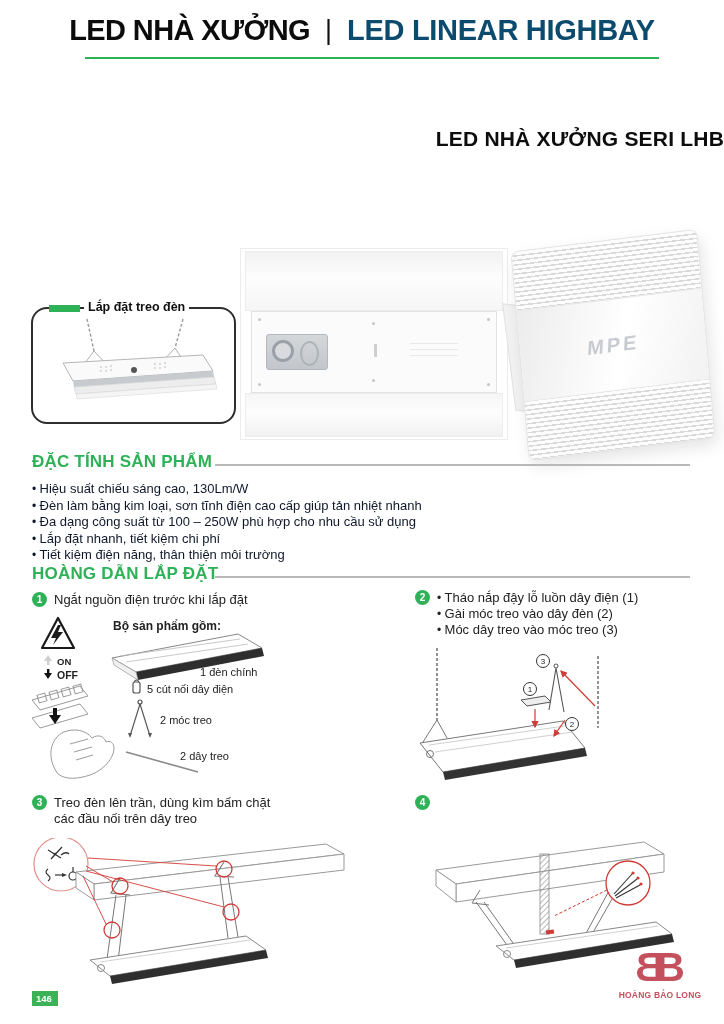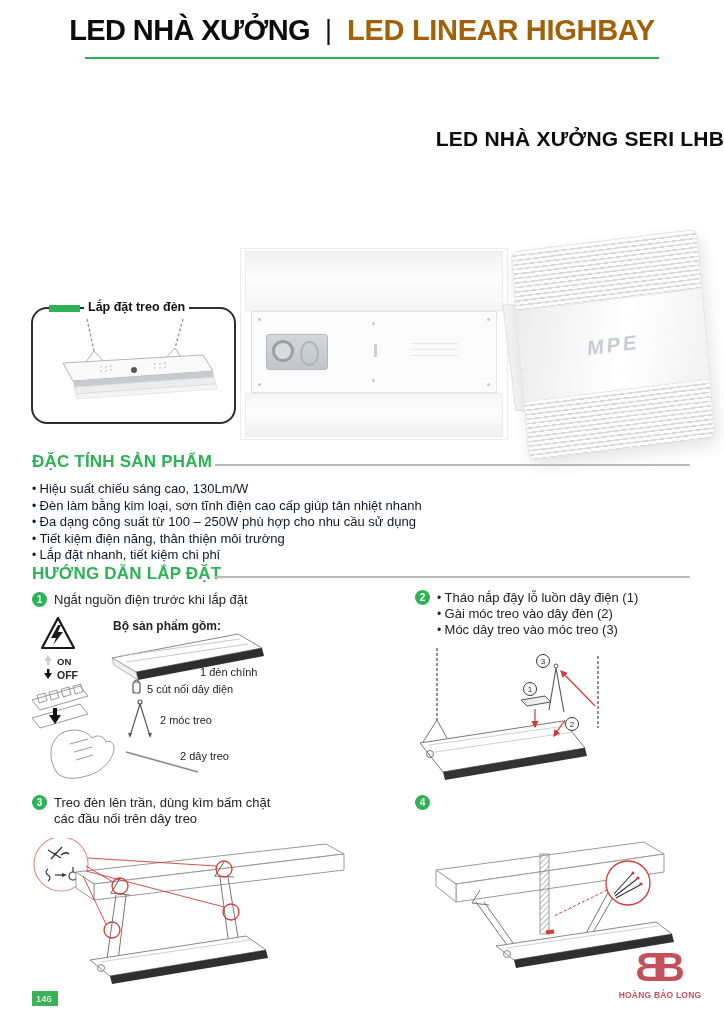"LED LINEAR HIGHBAY" .ht-green { color: #a16207 -> #0c4a6e }
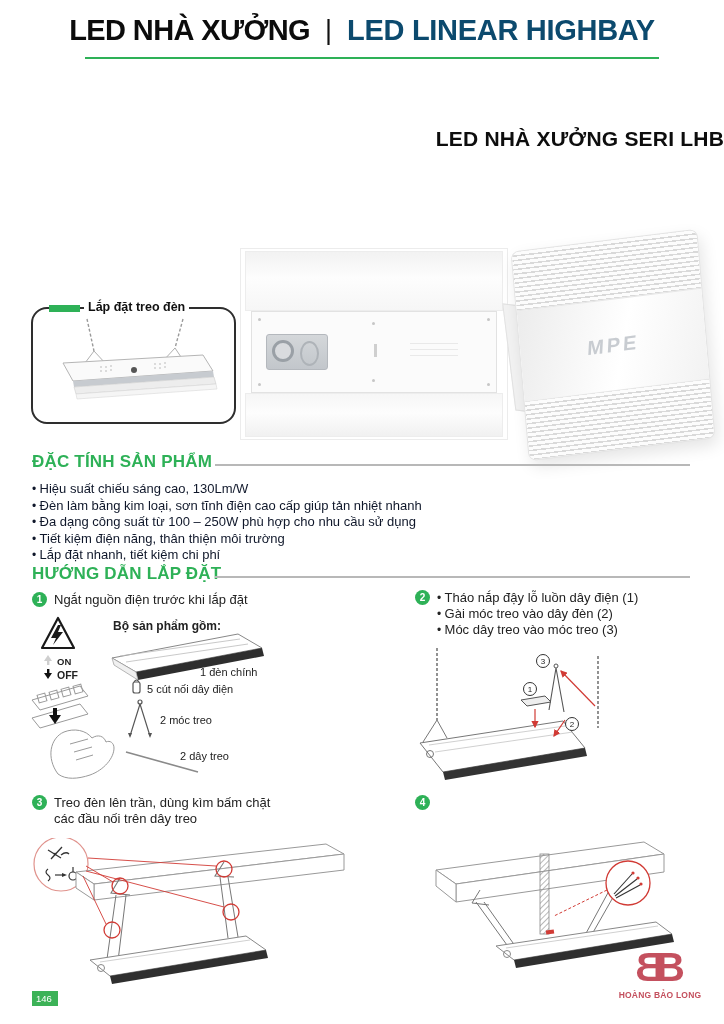"Tiết kiệm điện năng, thân" li { order: before "Lắp đặt nhanh, tiết kiệm" -> after "Lắp đặt nhanh, tiết kiệm" }
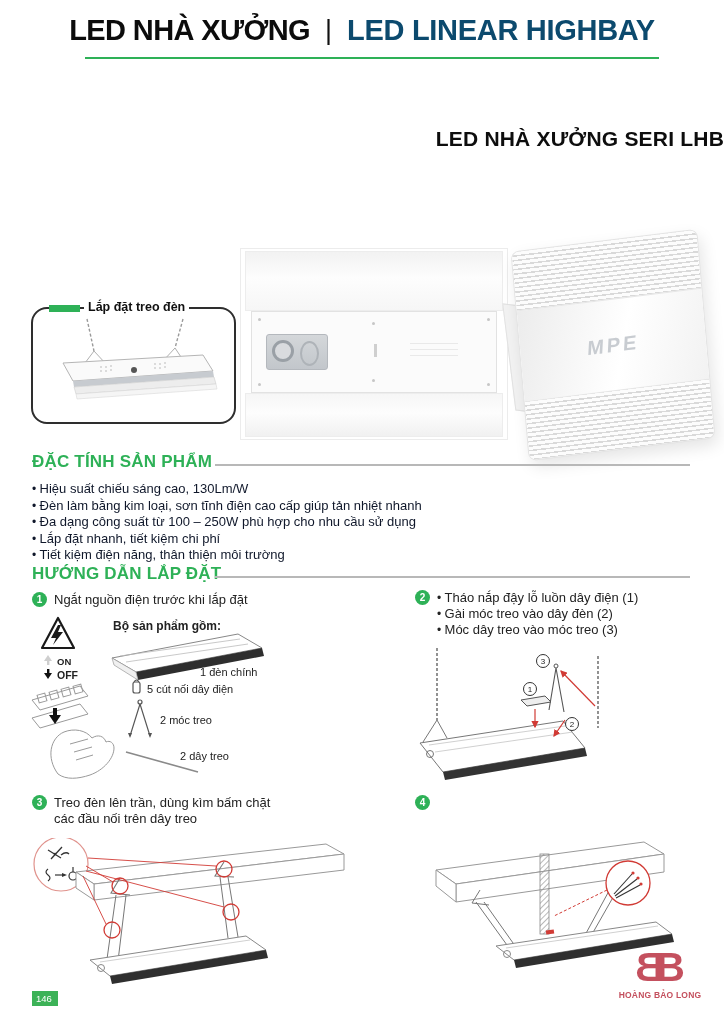"HƯỚNG DẪN LẮP ĐẶT" div.sec-heading { text: HƯỚNG -> HOÀNG }
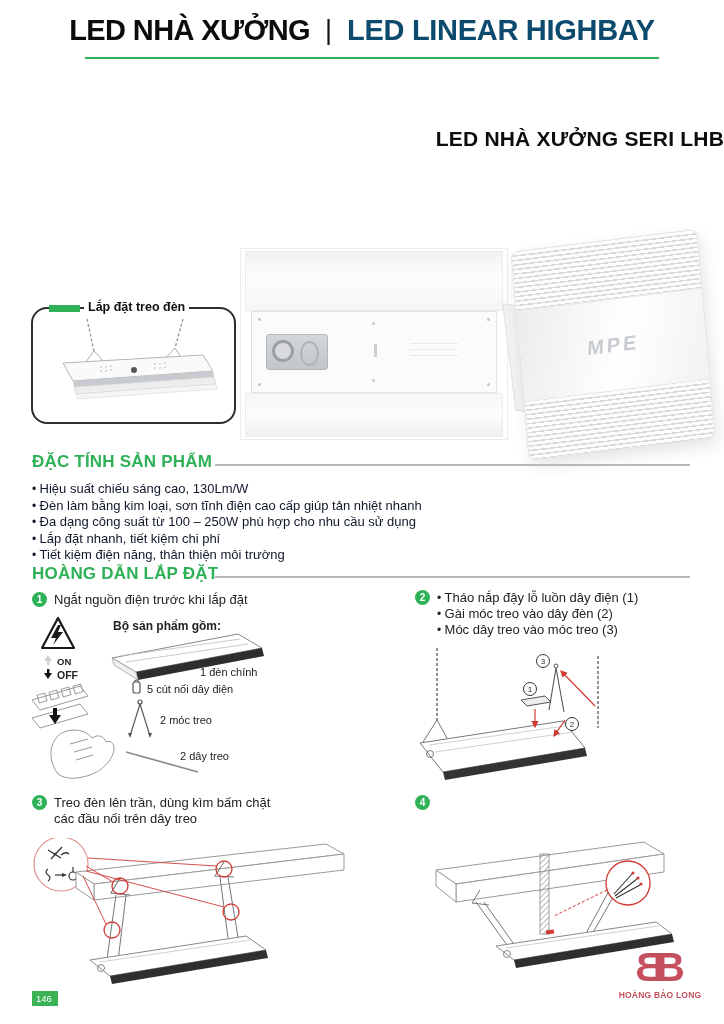"146" .page-num { font-weight: 400 -> 700 }
